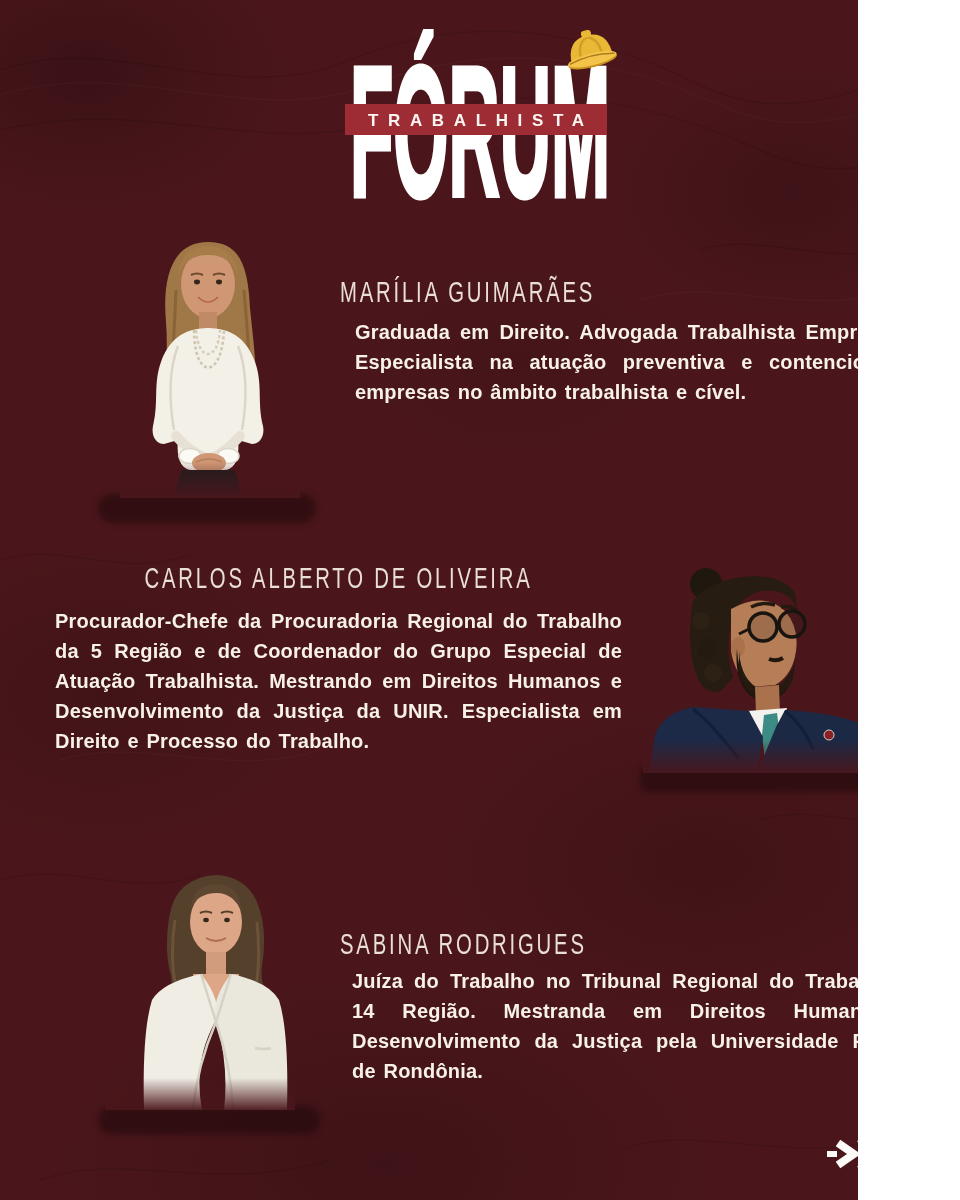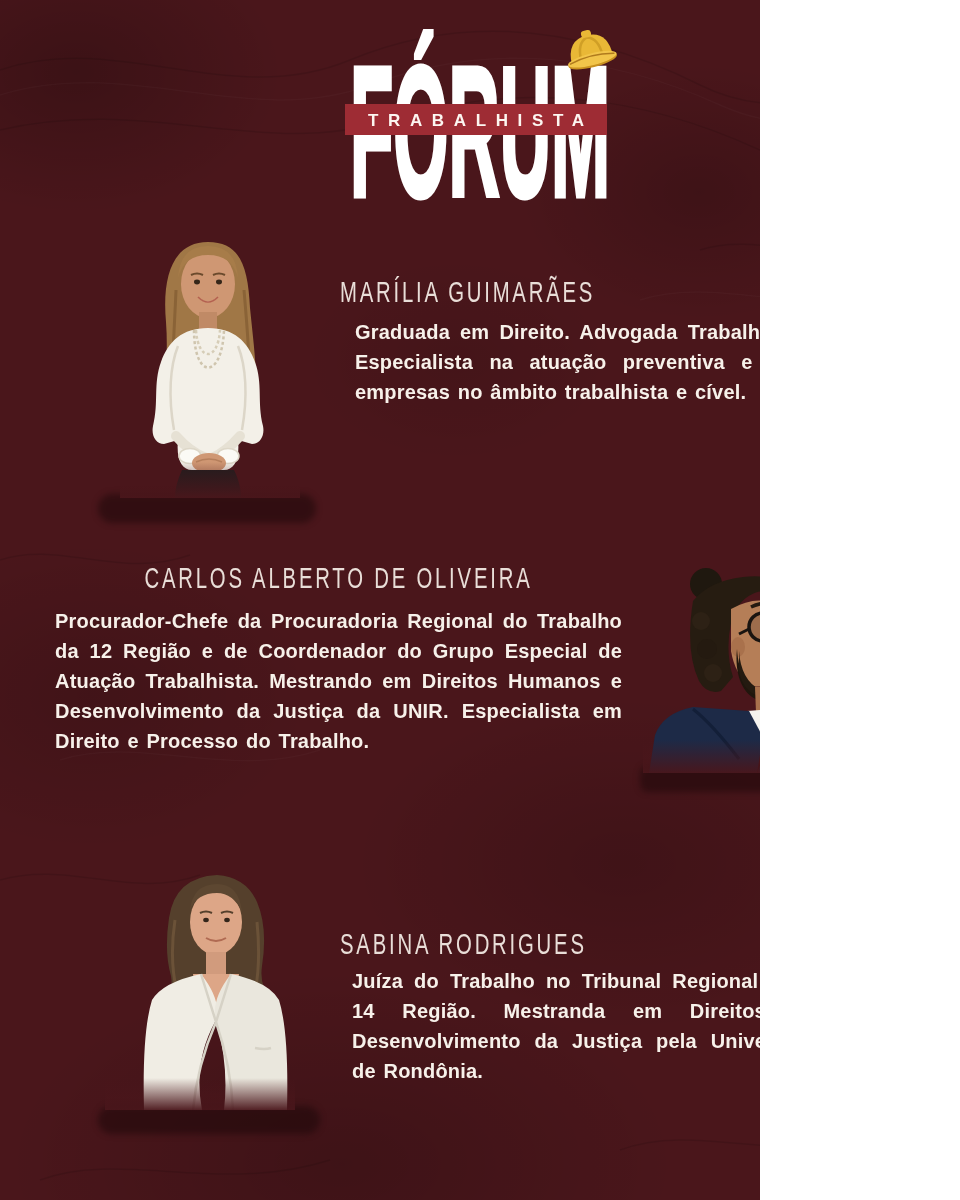"TRABALHISTA" .page { width: 760px -> 858px }
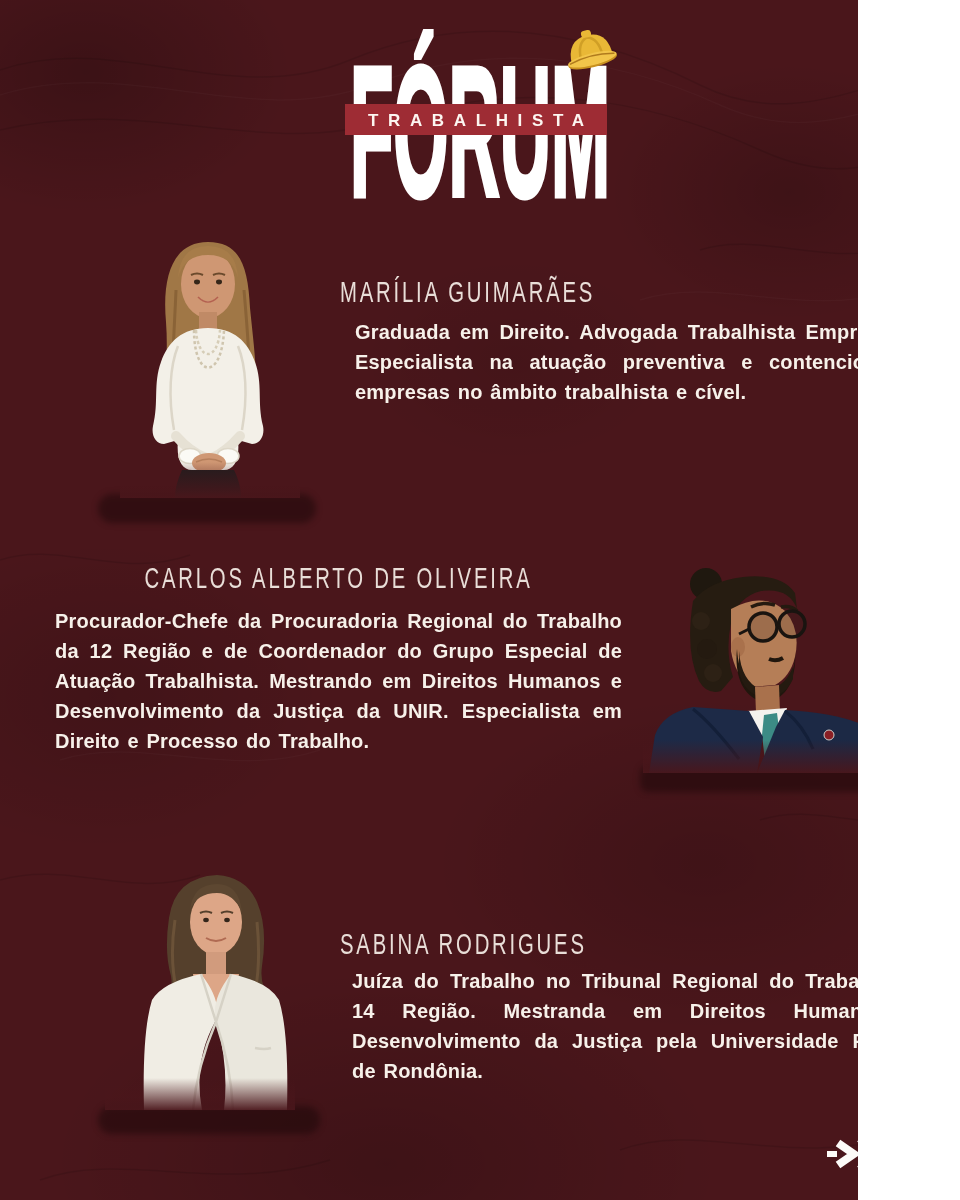"Procurador-Chefe da Procuradoria" div.speaker-bio { text: 12 -> 5 }
